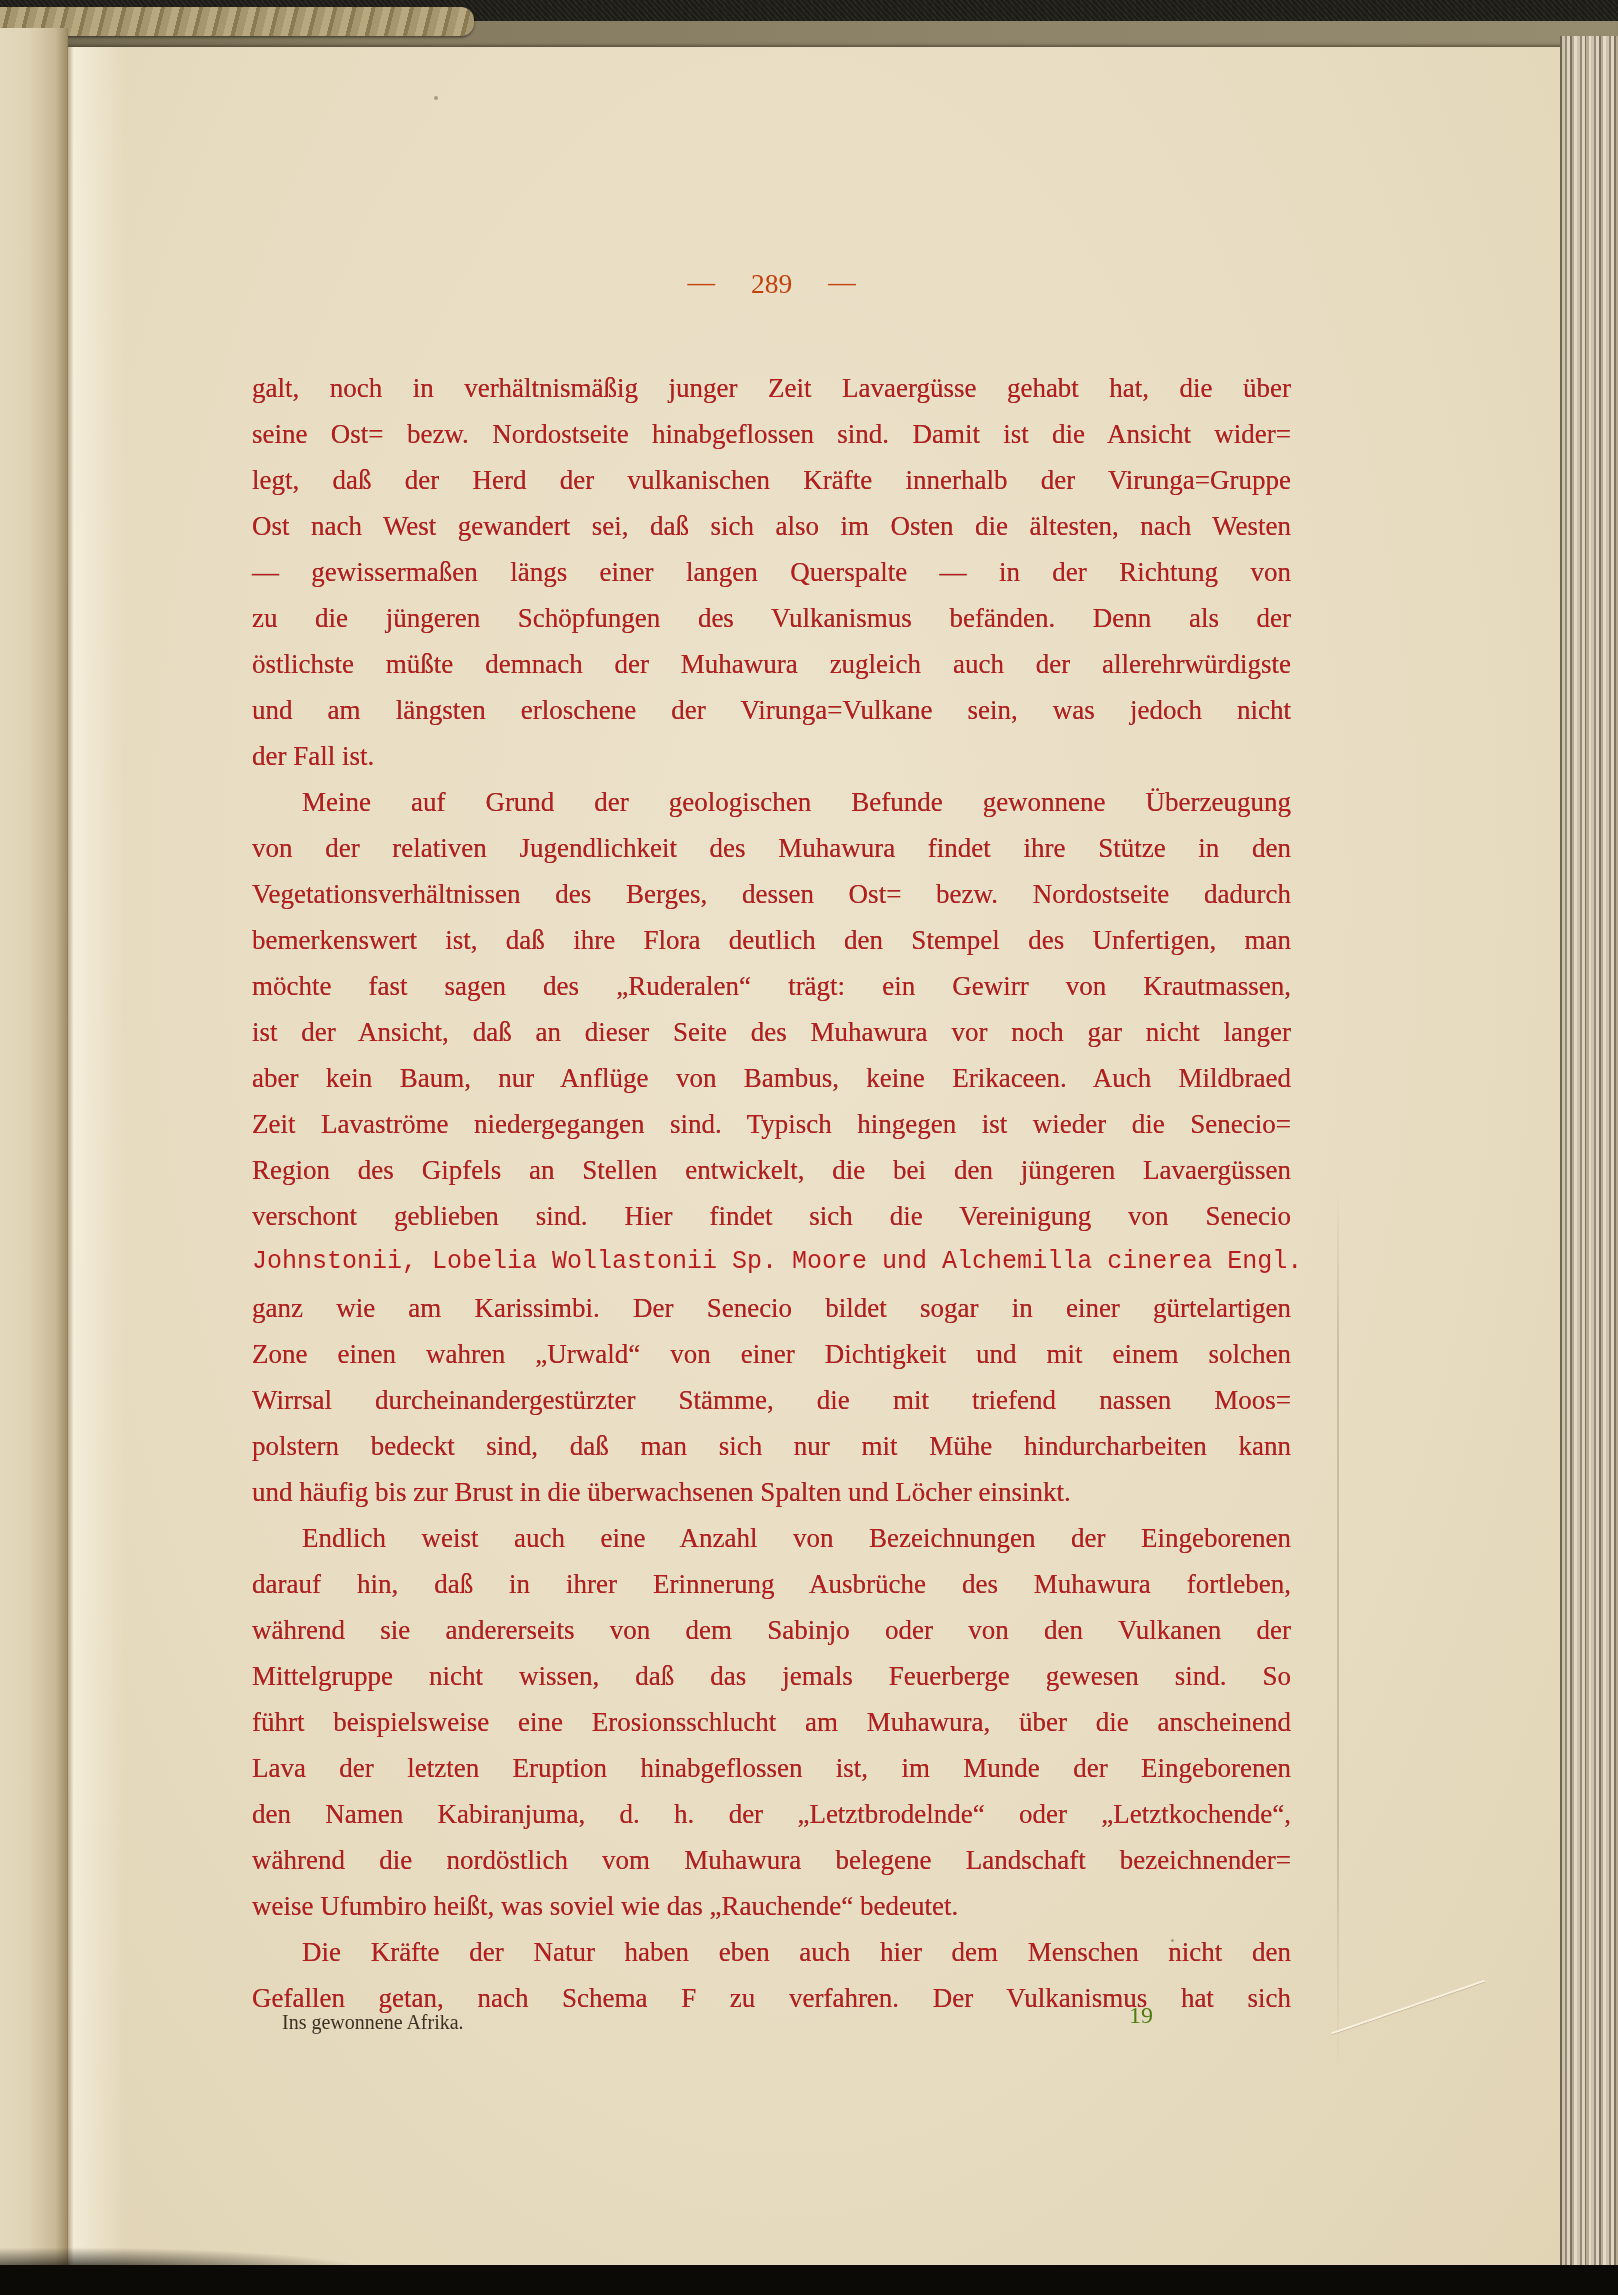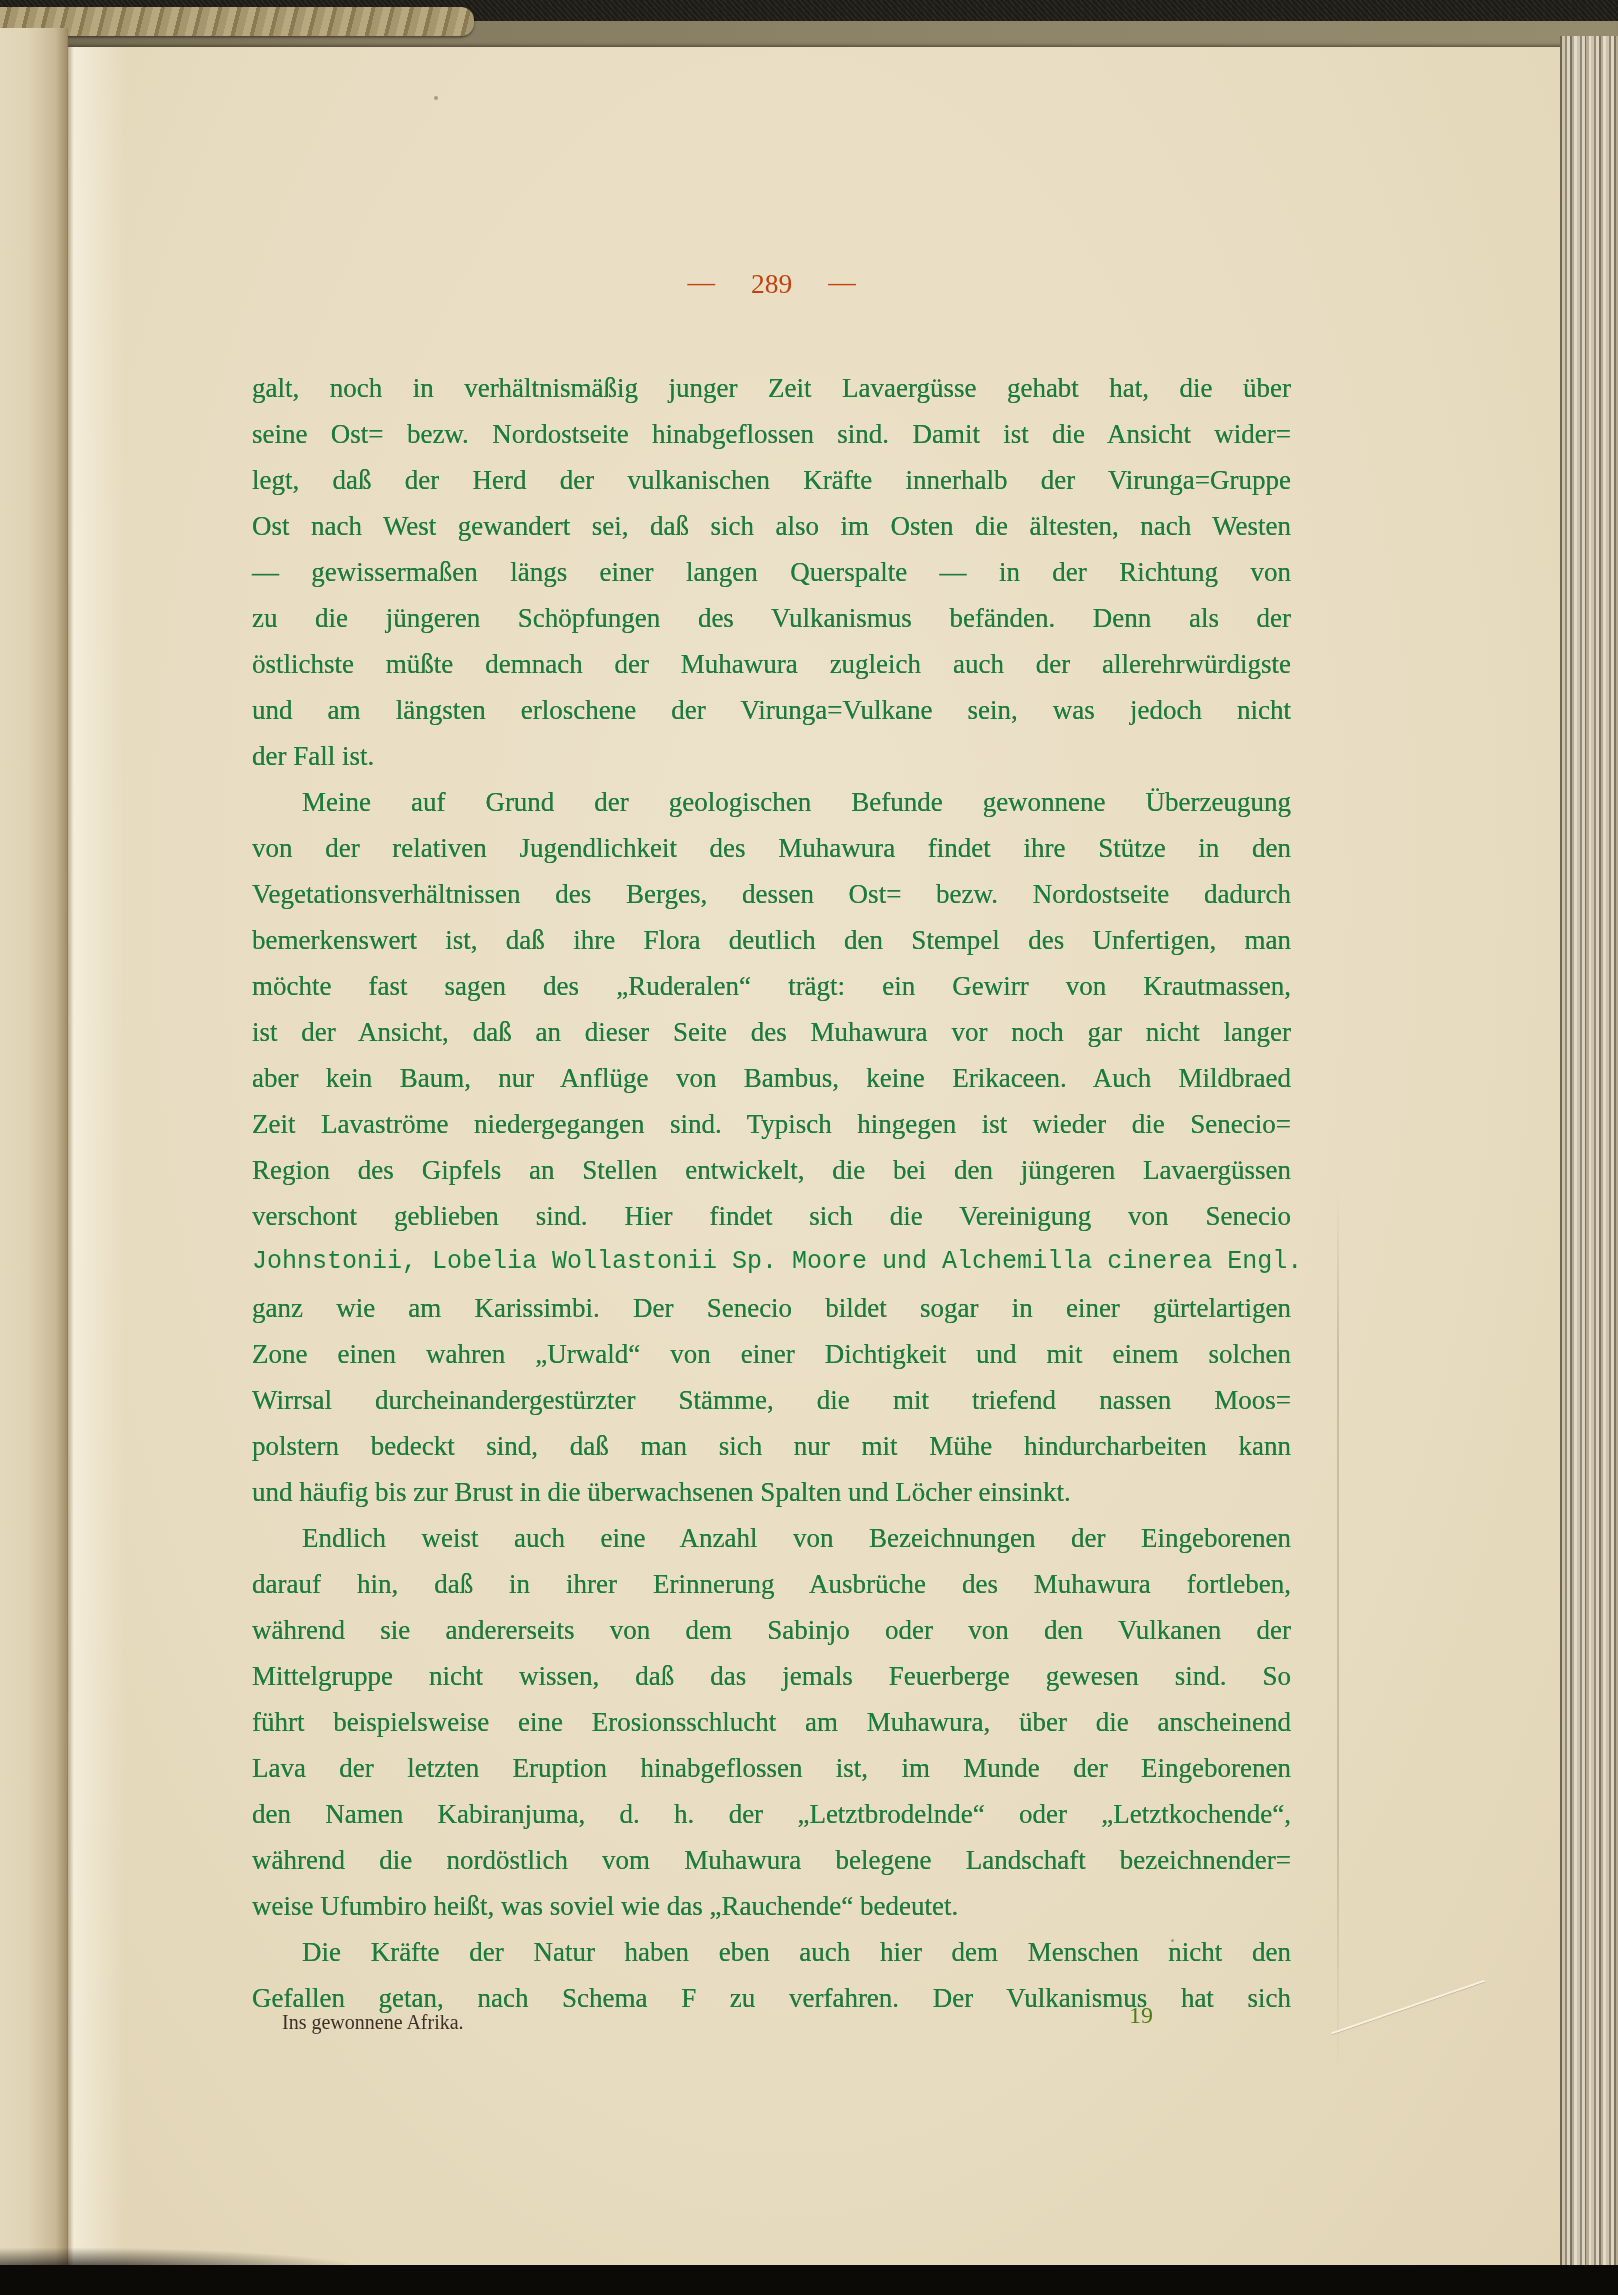"galt, noch in verhältnismäßig junger" .body-text { color: #15803d -> #b91c1c }
